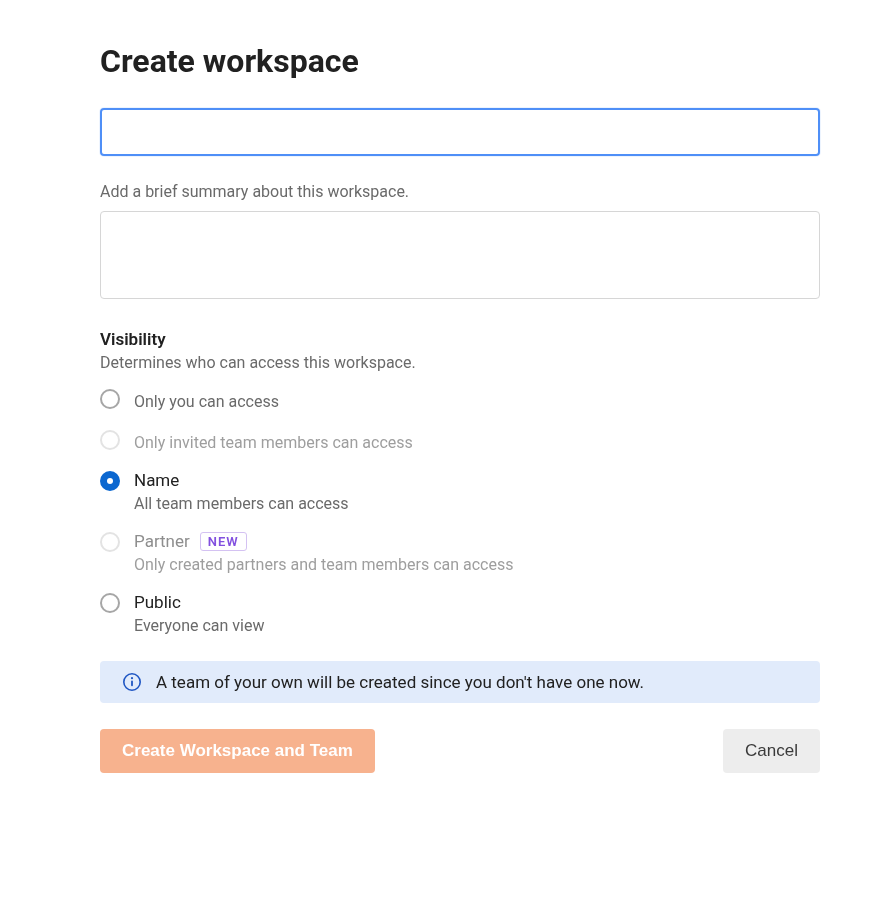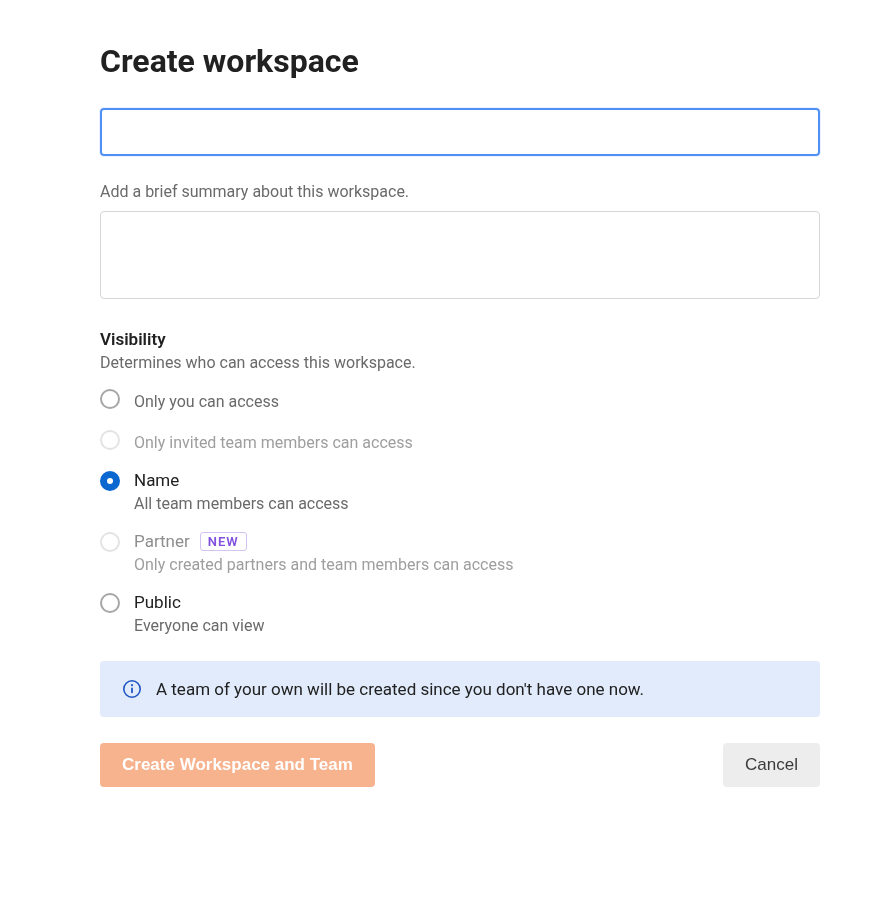"A team of your own" .info-banner { padding: 18px 22px -> 11px 22px }
